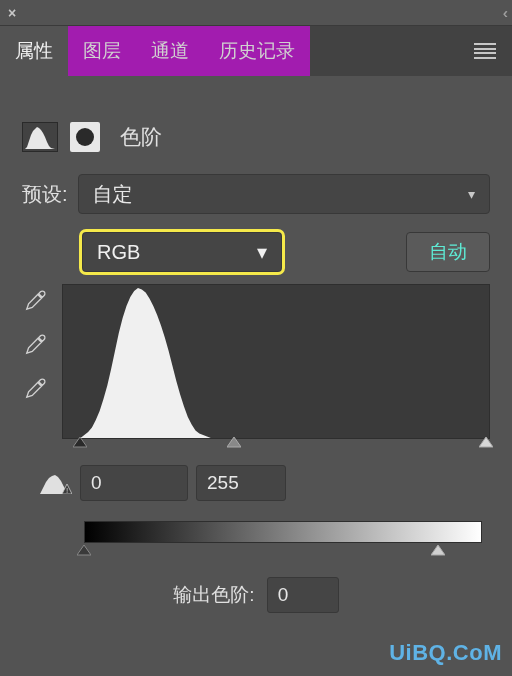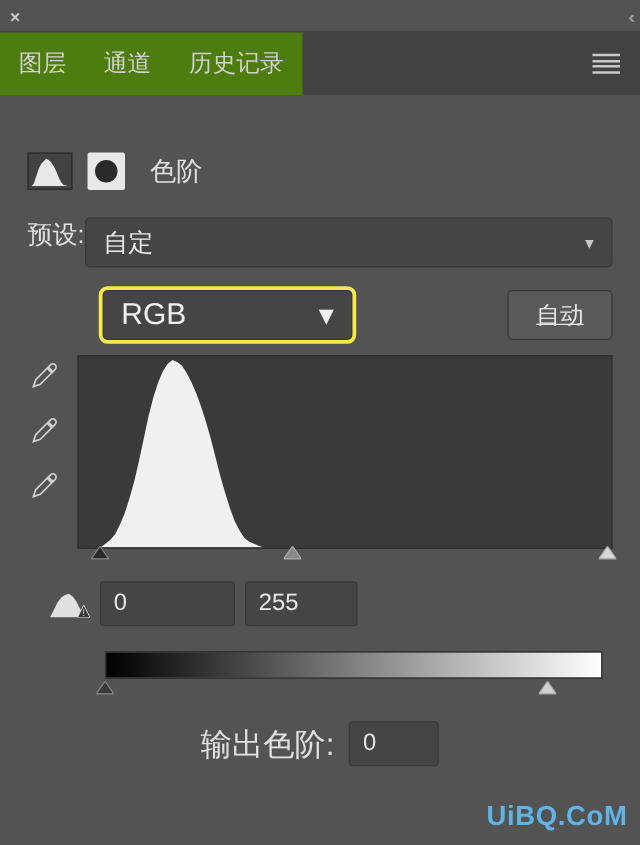"属性" div.tab { html: none -> <div>属性</div> }
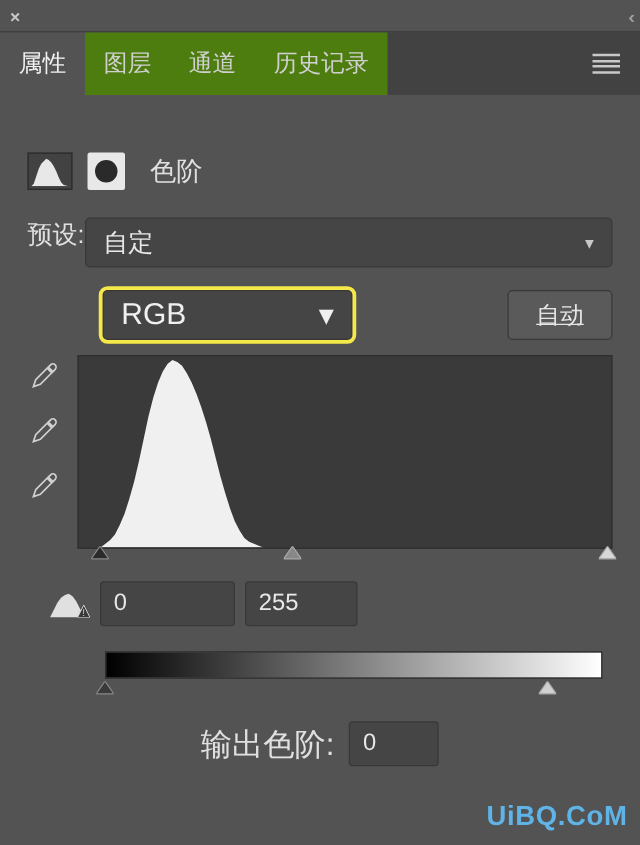"图层" .tab { background: #4d7c0f -> #a21caf }
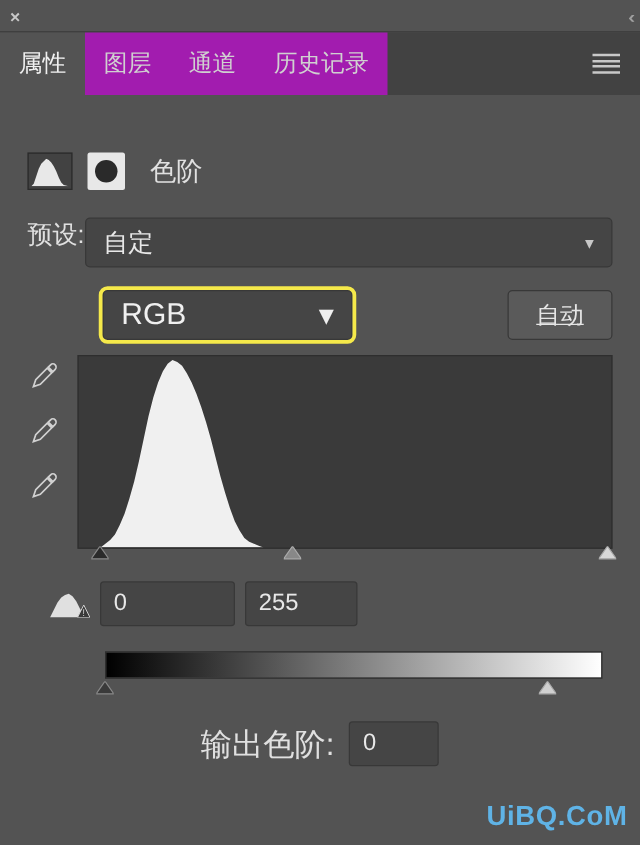"预设:" .row { align-items: flex-start -> center; gap: none -> 10px }
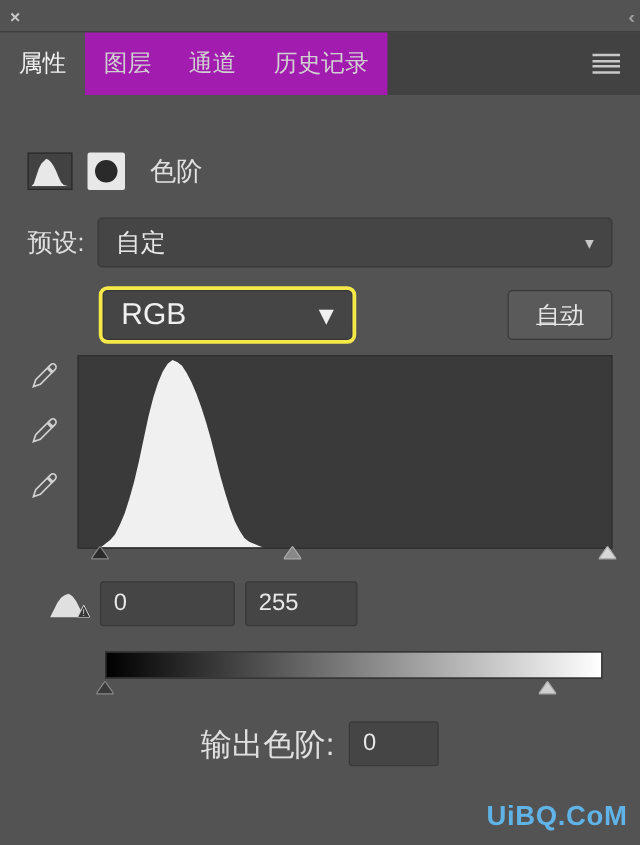"RGB" .channel-select { font-size: 24px -> 20px }
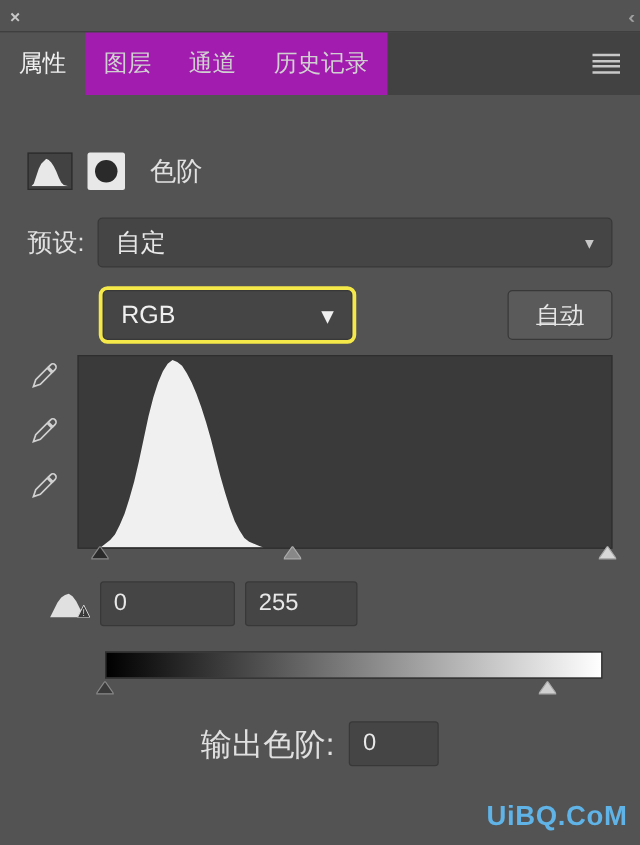"自动" .auto-btn { color: #e5e5e5 -> #5eead4; text-decoration: underline -> none }
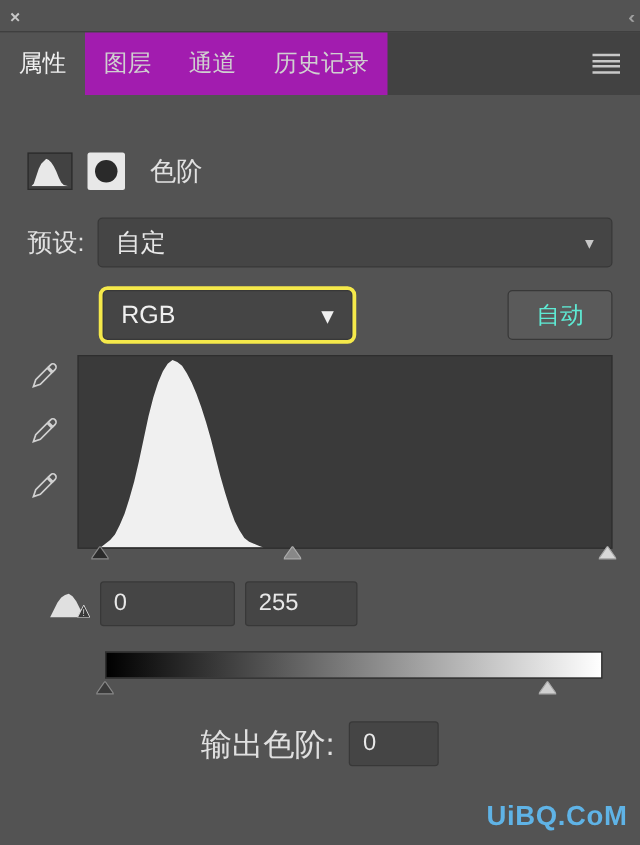"输出色阶:" span.label { font-size: 25px -> 19px }
